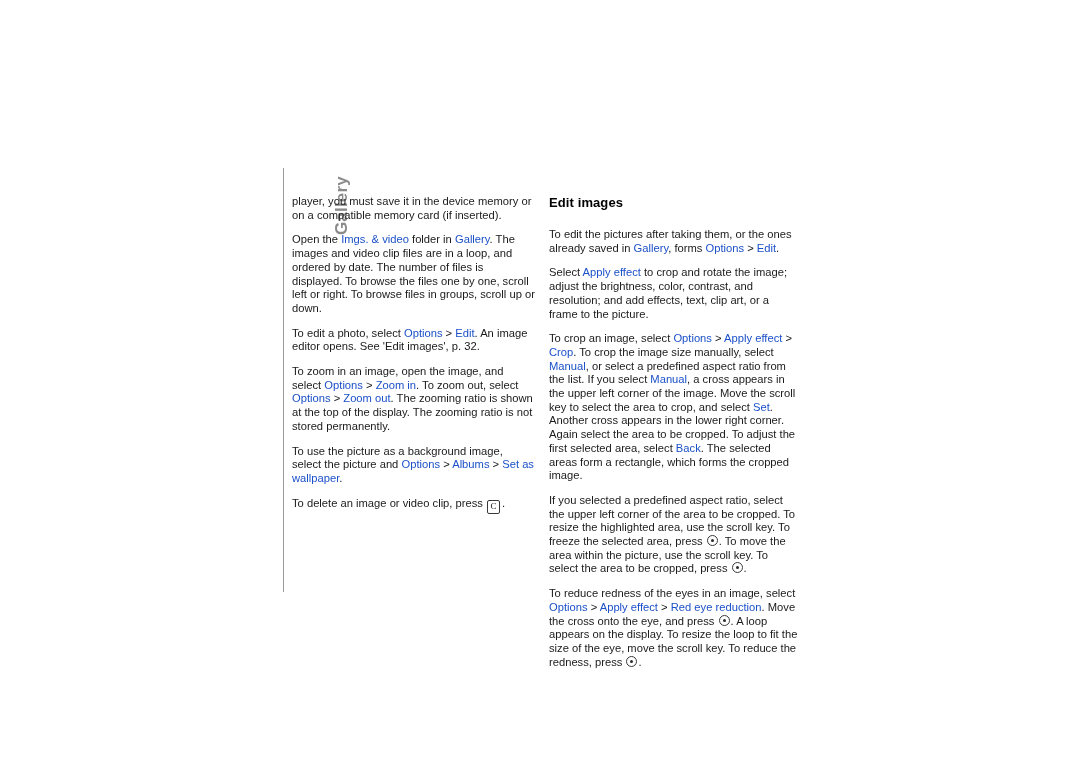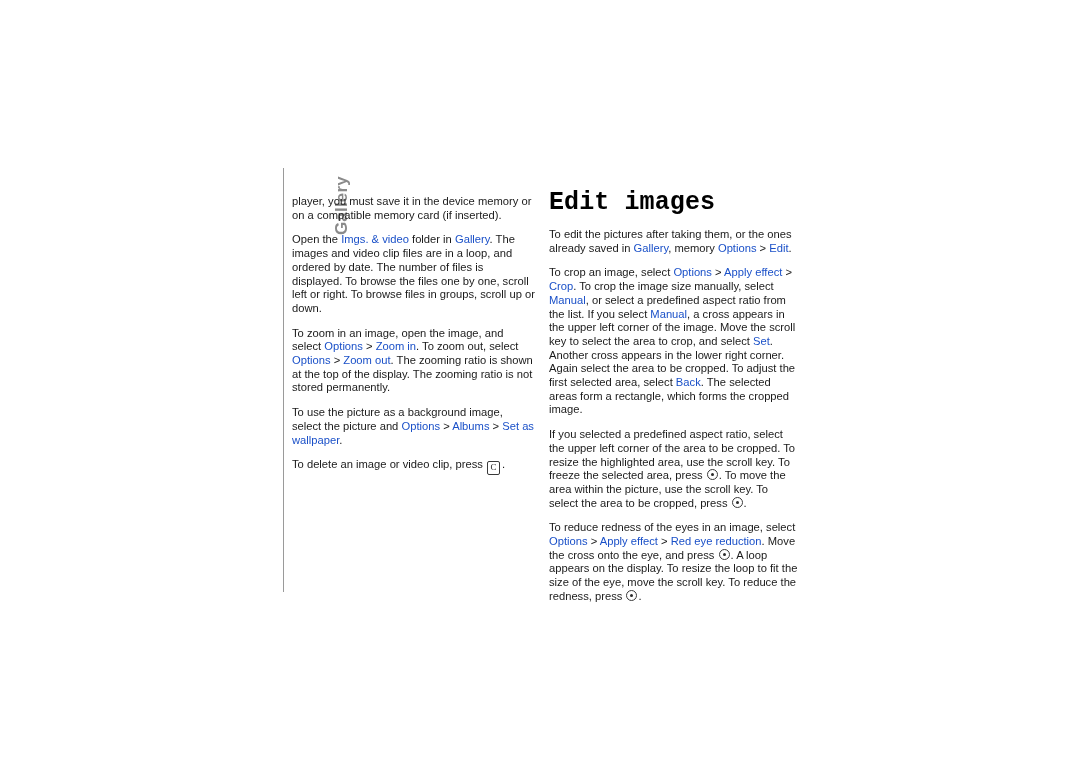"Edit images" h1.heading { font-family: Liberation Mono, monospace -> none; font-size: 25px -> 13px }
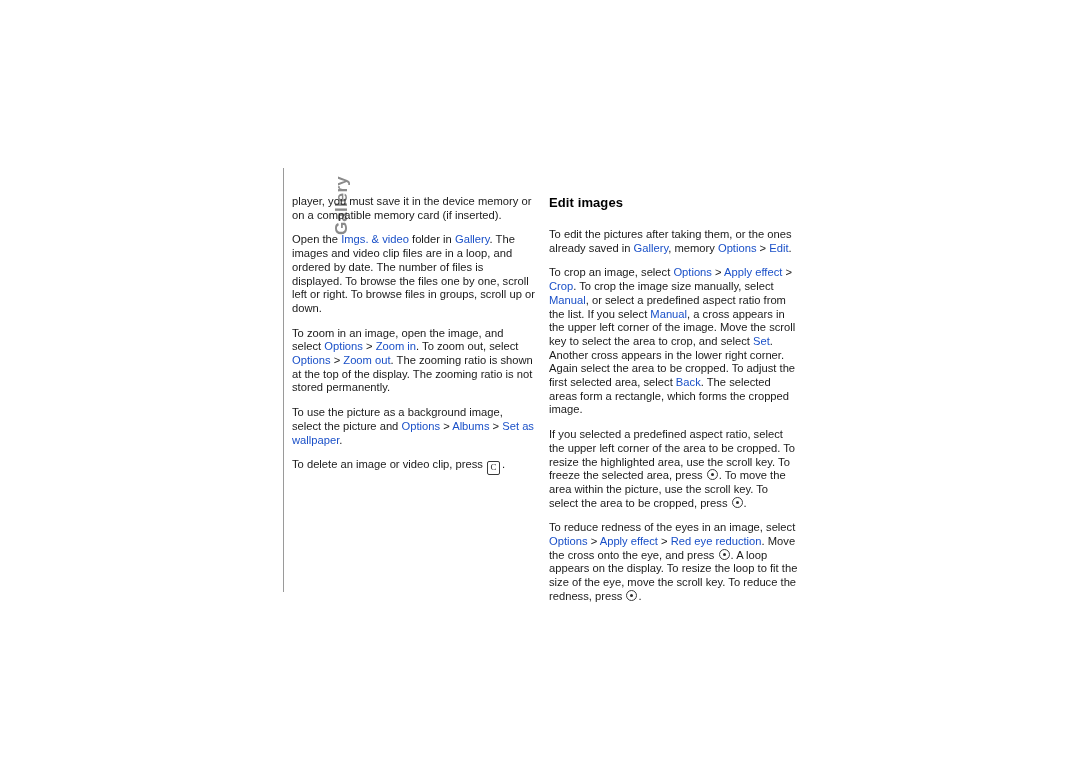", memory" span { text: memory -> forms }
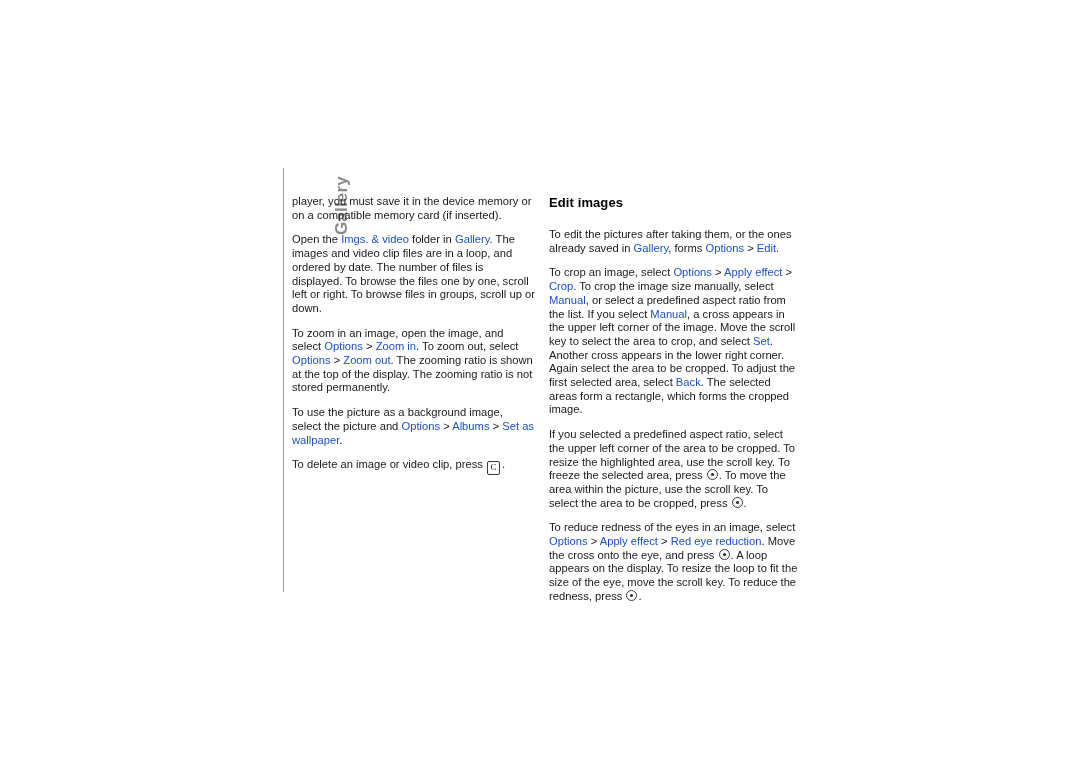"Select Apply effect to crop" p.para { html: none -> <p><span>Select </span><span>Apply effect</span><span> to crop and rotate the image; adjust the brightness, color, contrast, and resolution; and add effects, text, clip art, or a frame to the picture.</span></p> }
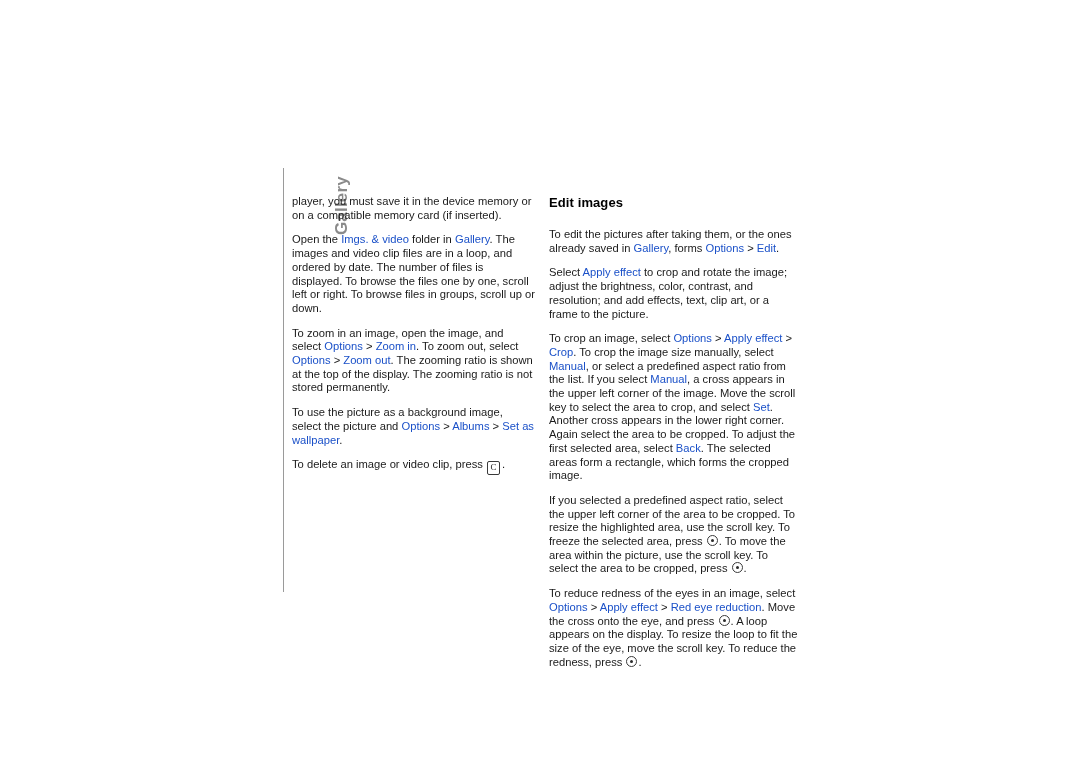"To edit a photo, select" p.para { html: none -> <p><span>To edit a photo, select </span><span>Options</span><span> &gt; </span><span>Edit</span><span>. An image editor opens. See 'Edit images', p. 32.</span></p> }
